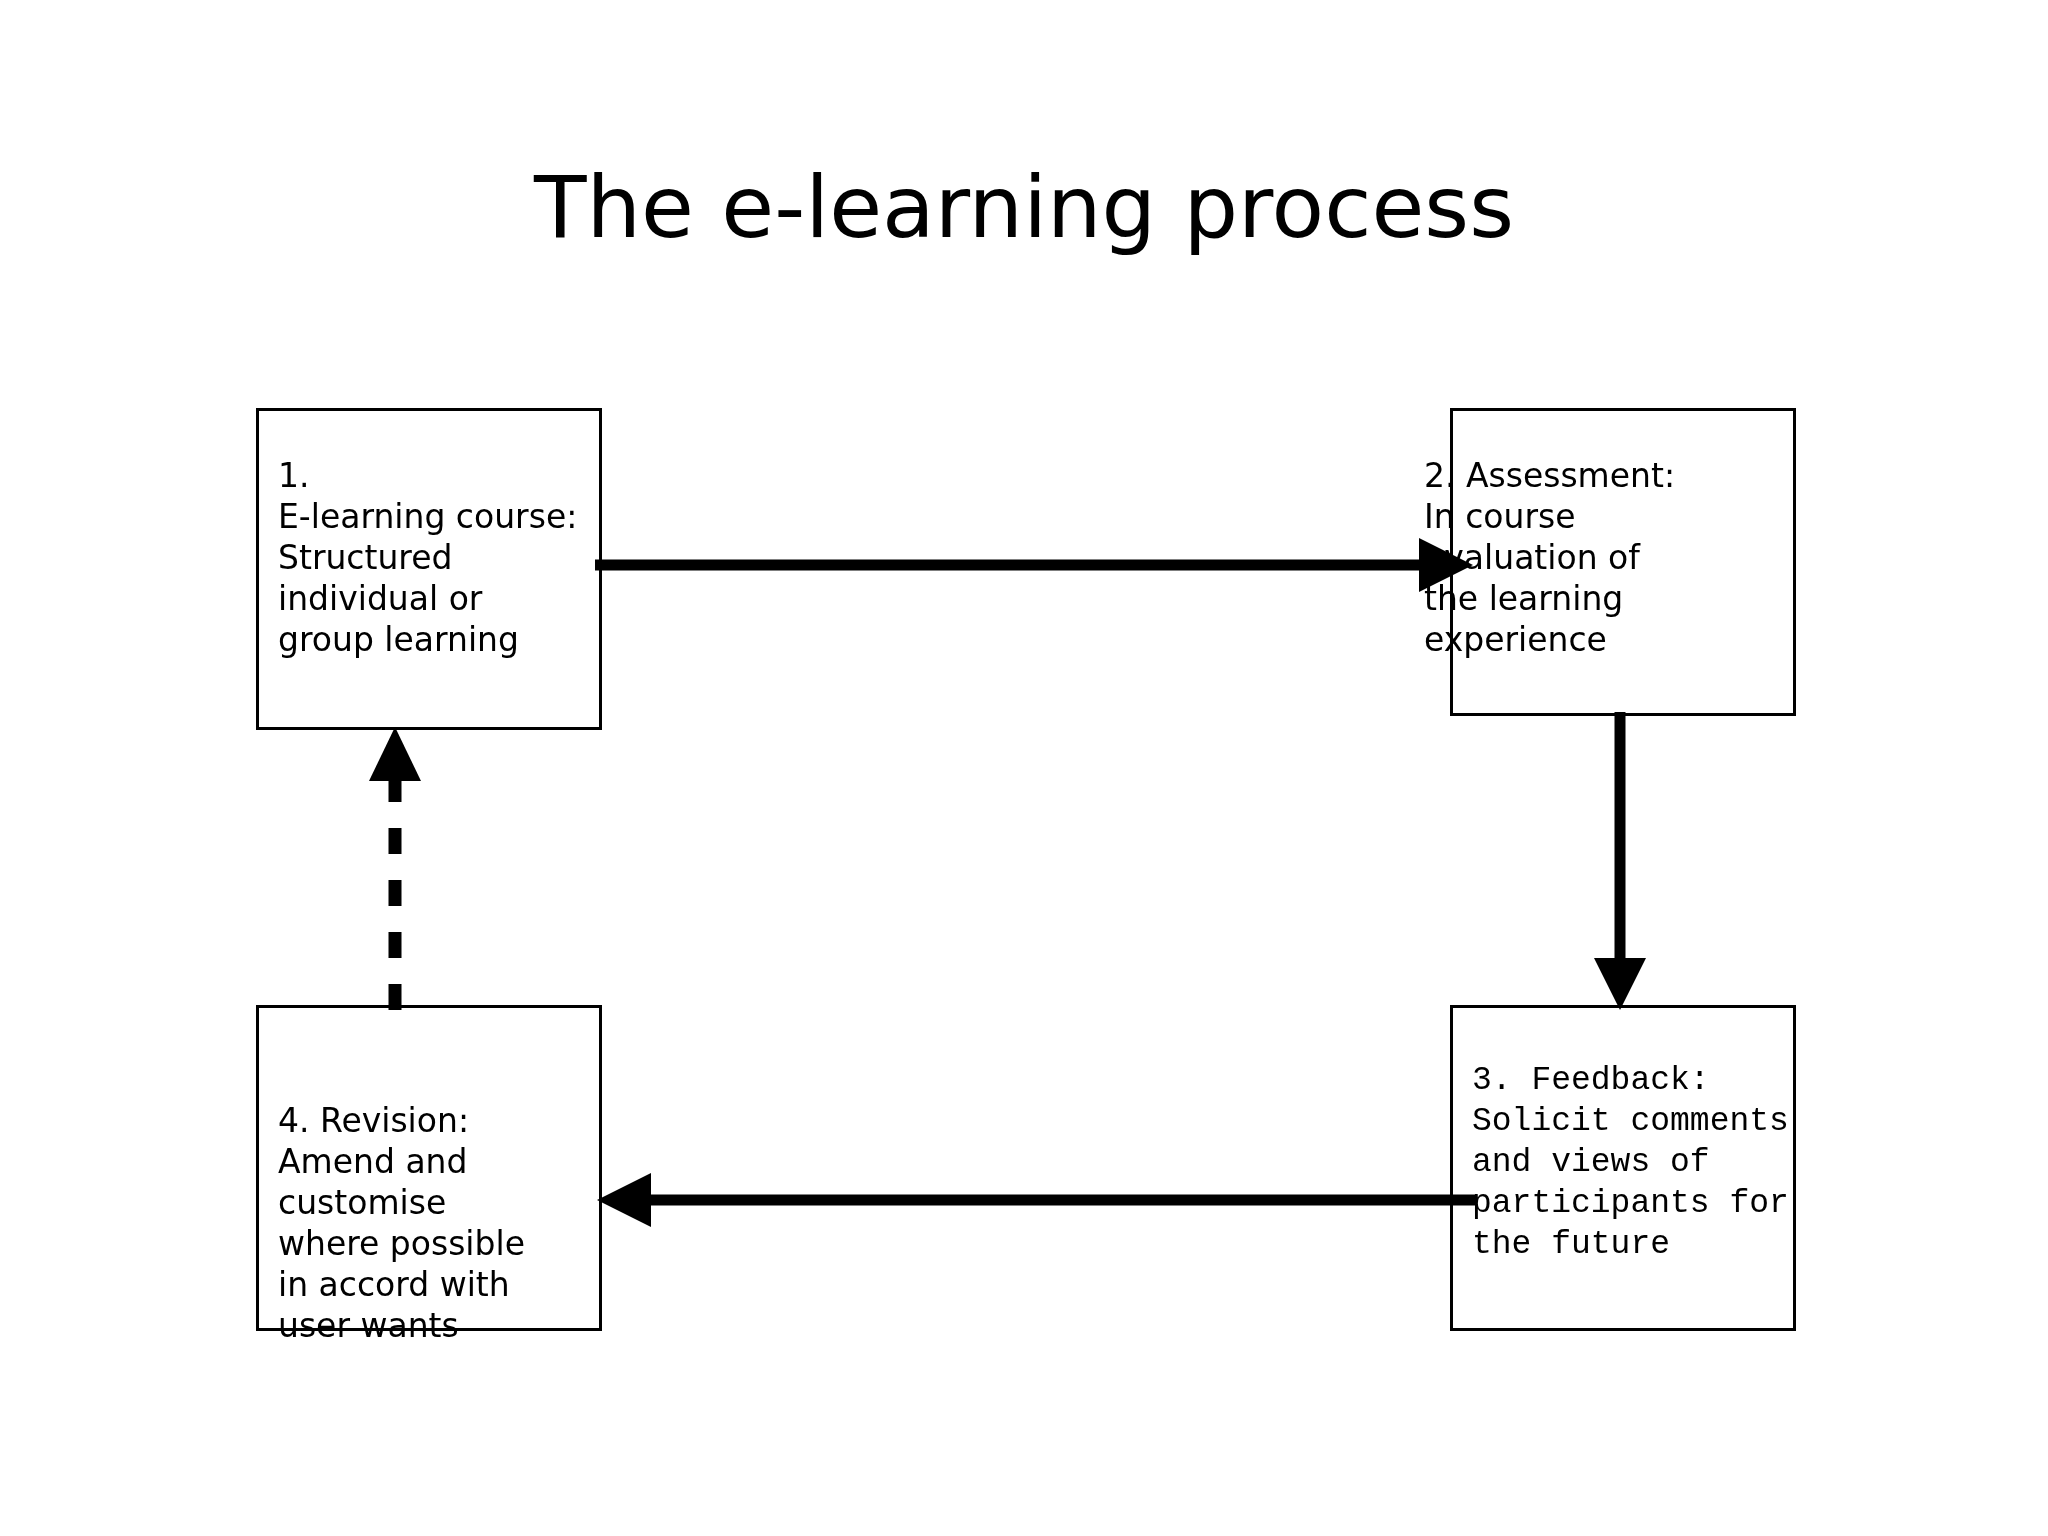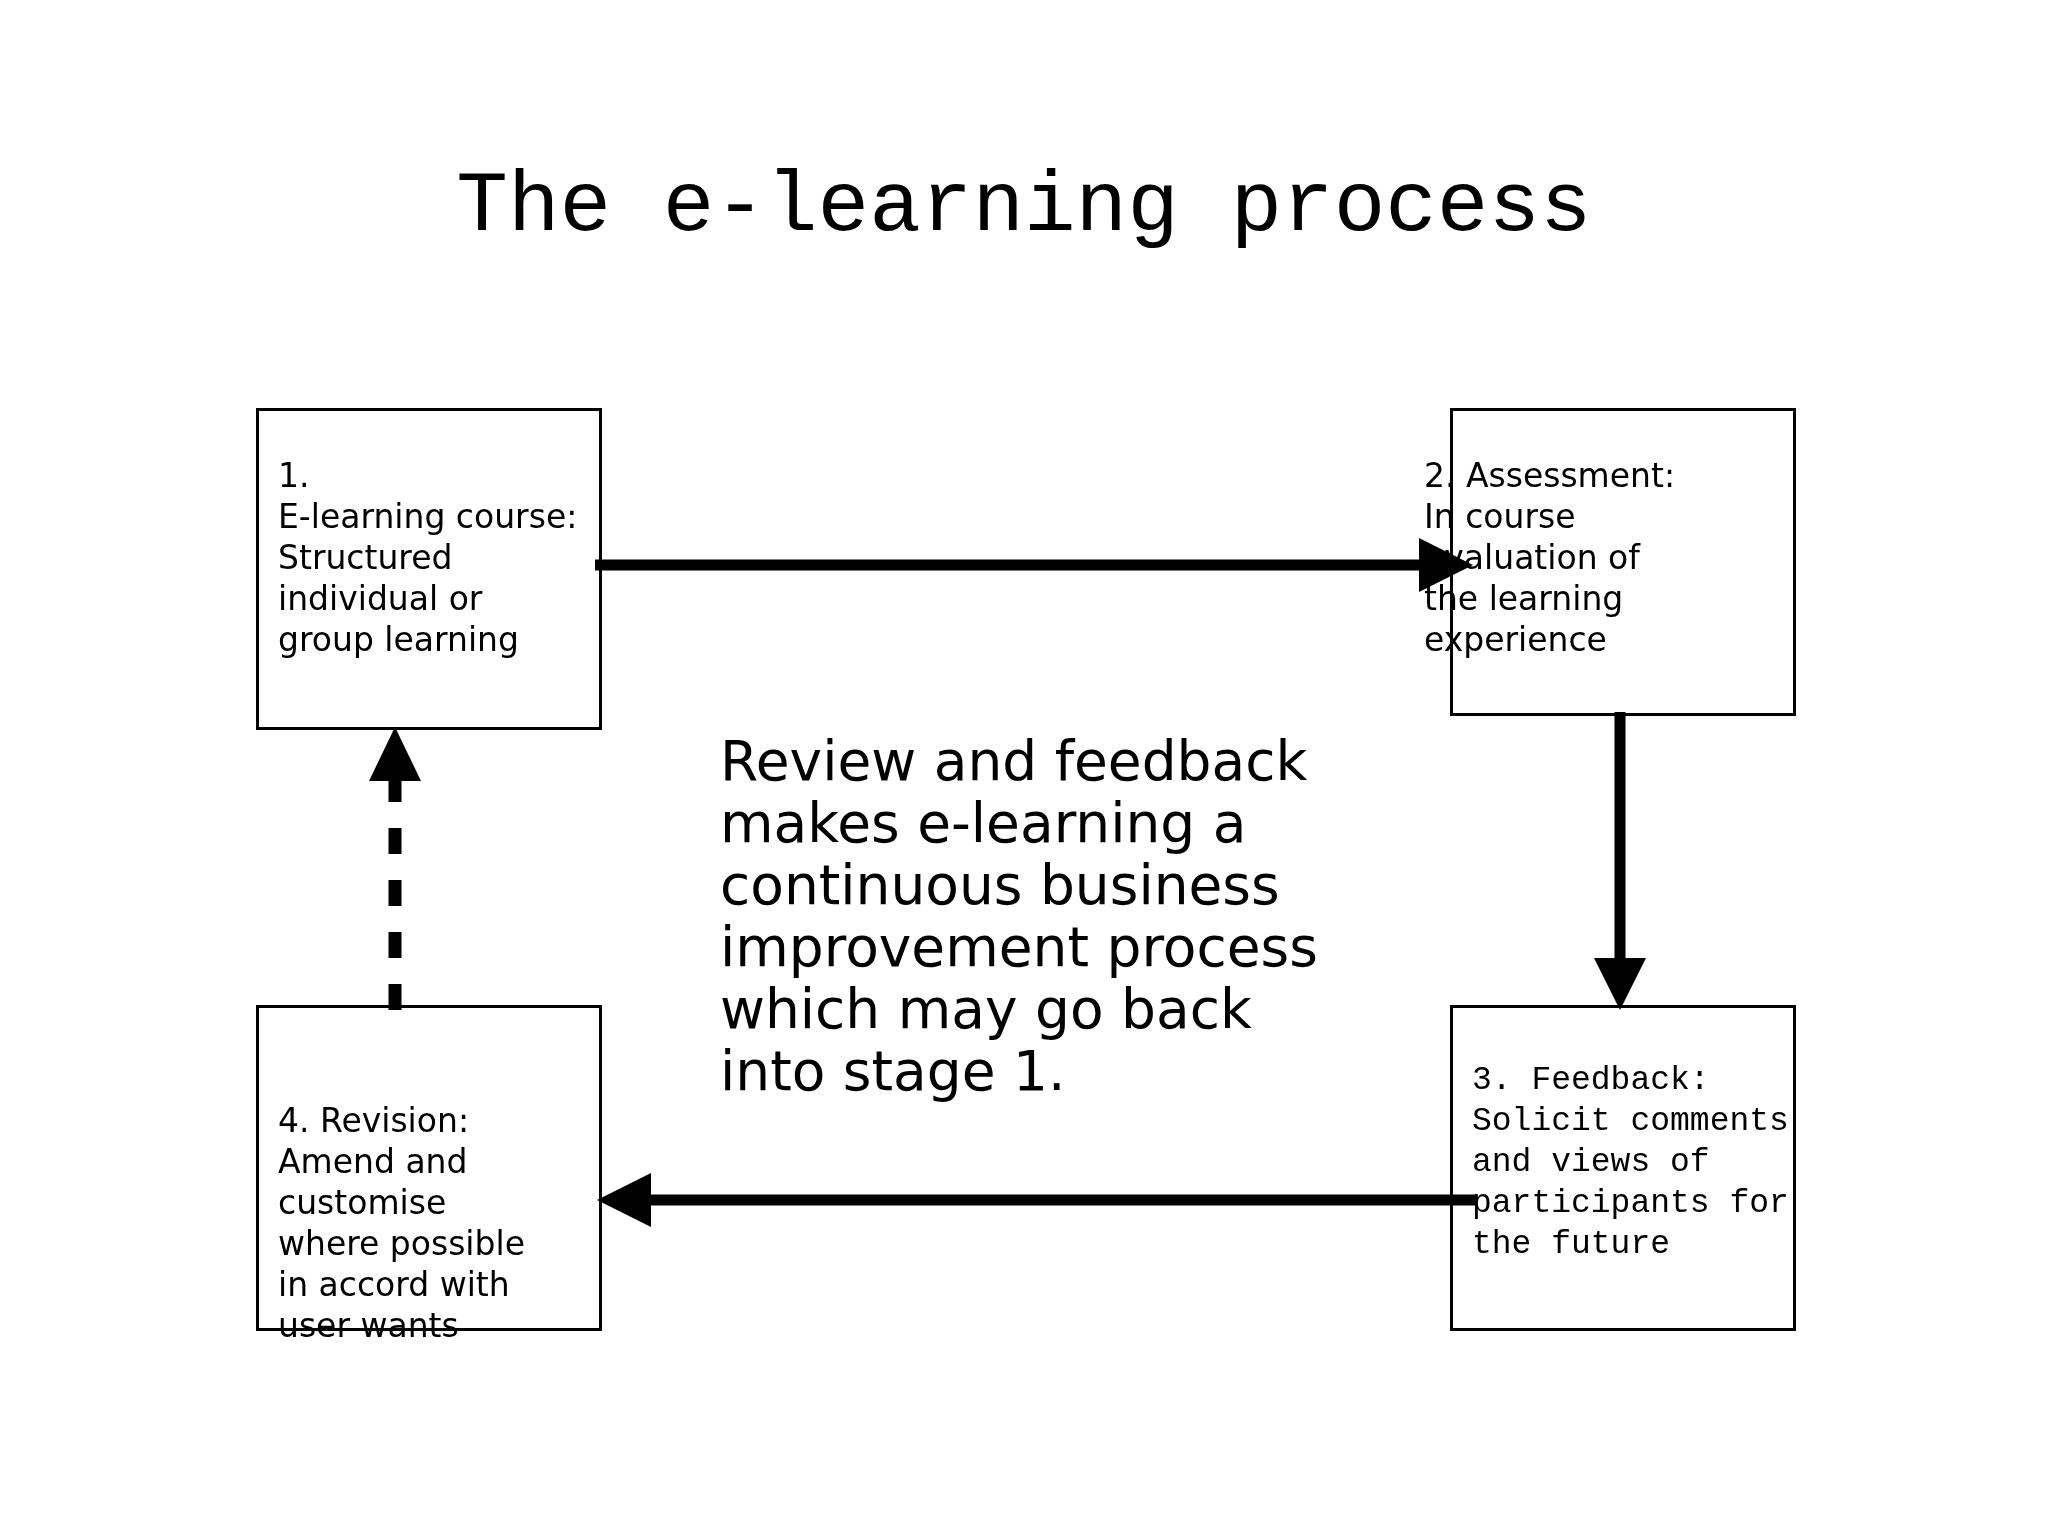"The e-learning process" #slide-title { font-family: Liberation Mono, monospace -> none }
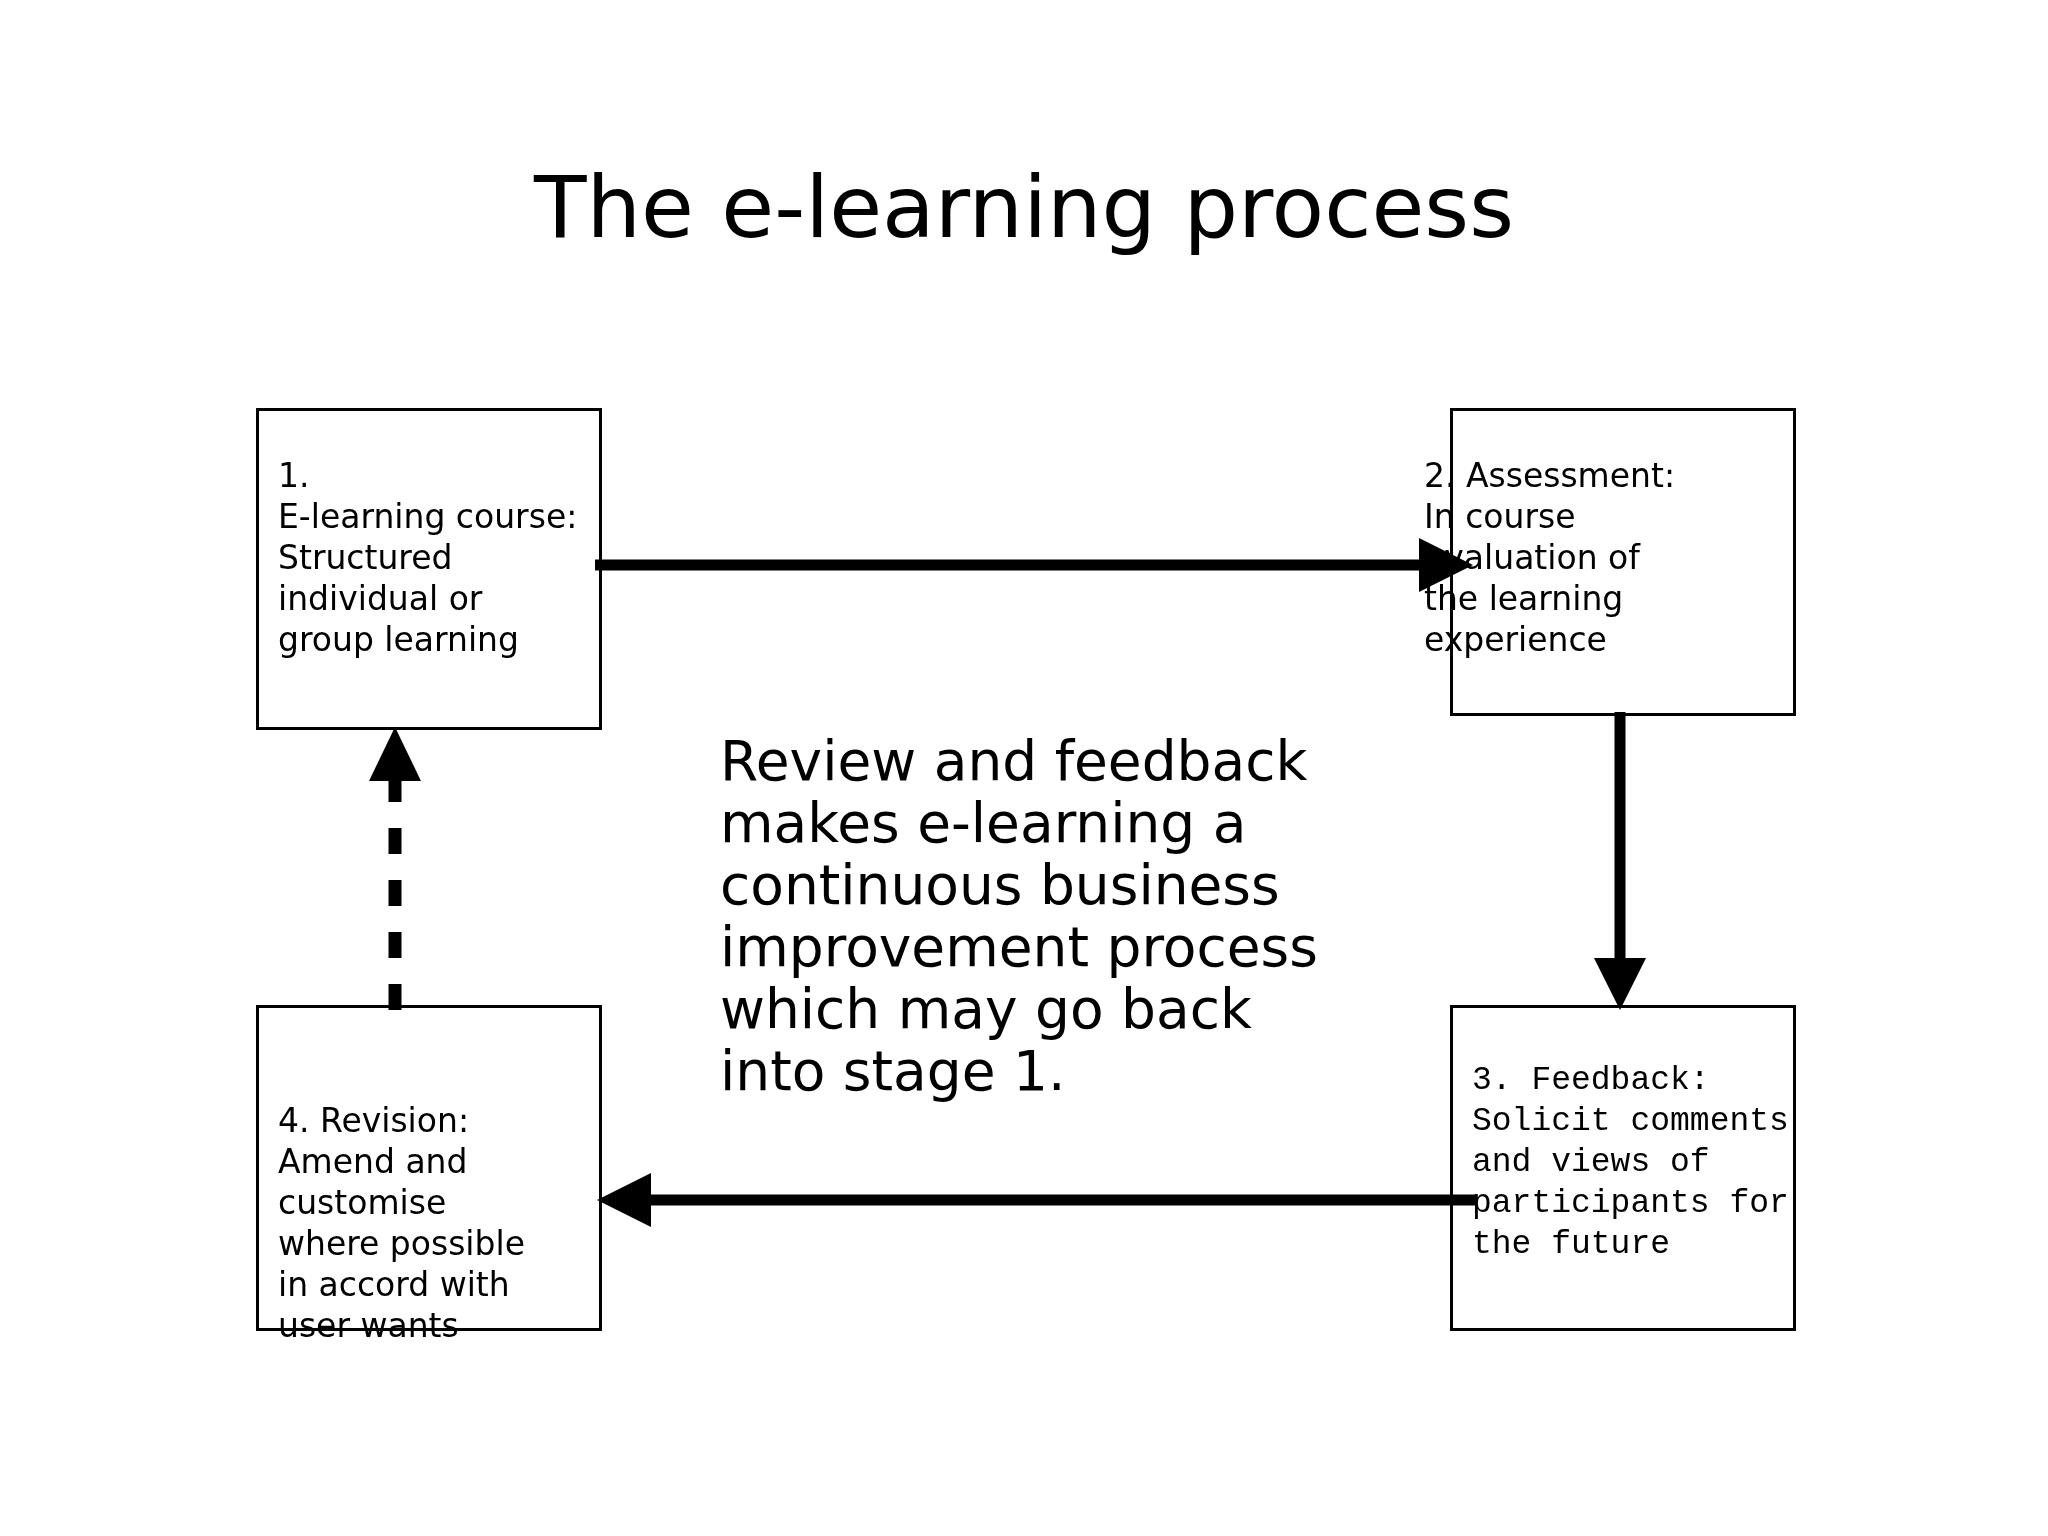"Review and feedback" div { html: <div>Review and feedback makes e-learning a continuous business improvement process which may go back into stage 1.</div> -> none }
